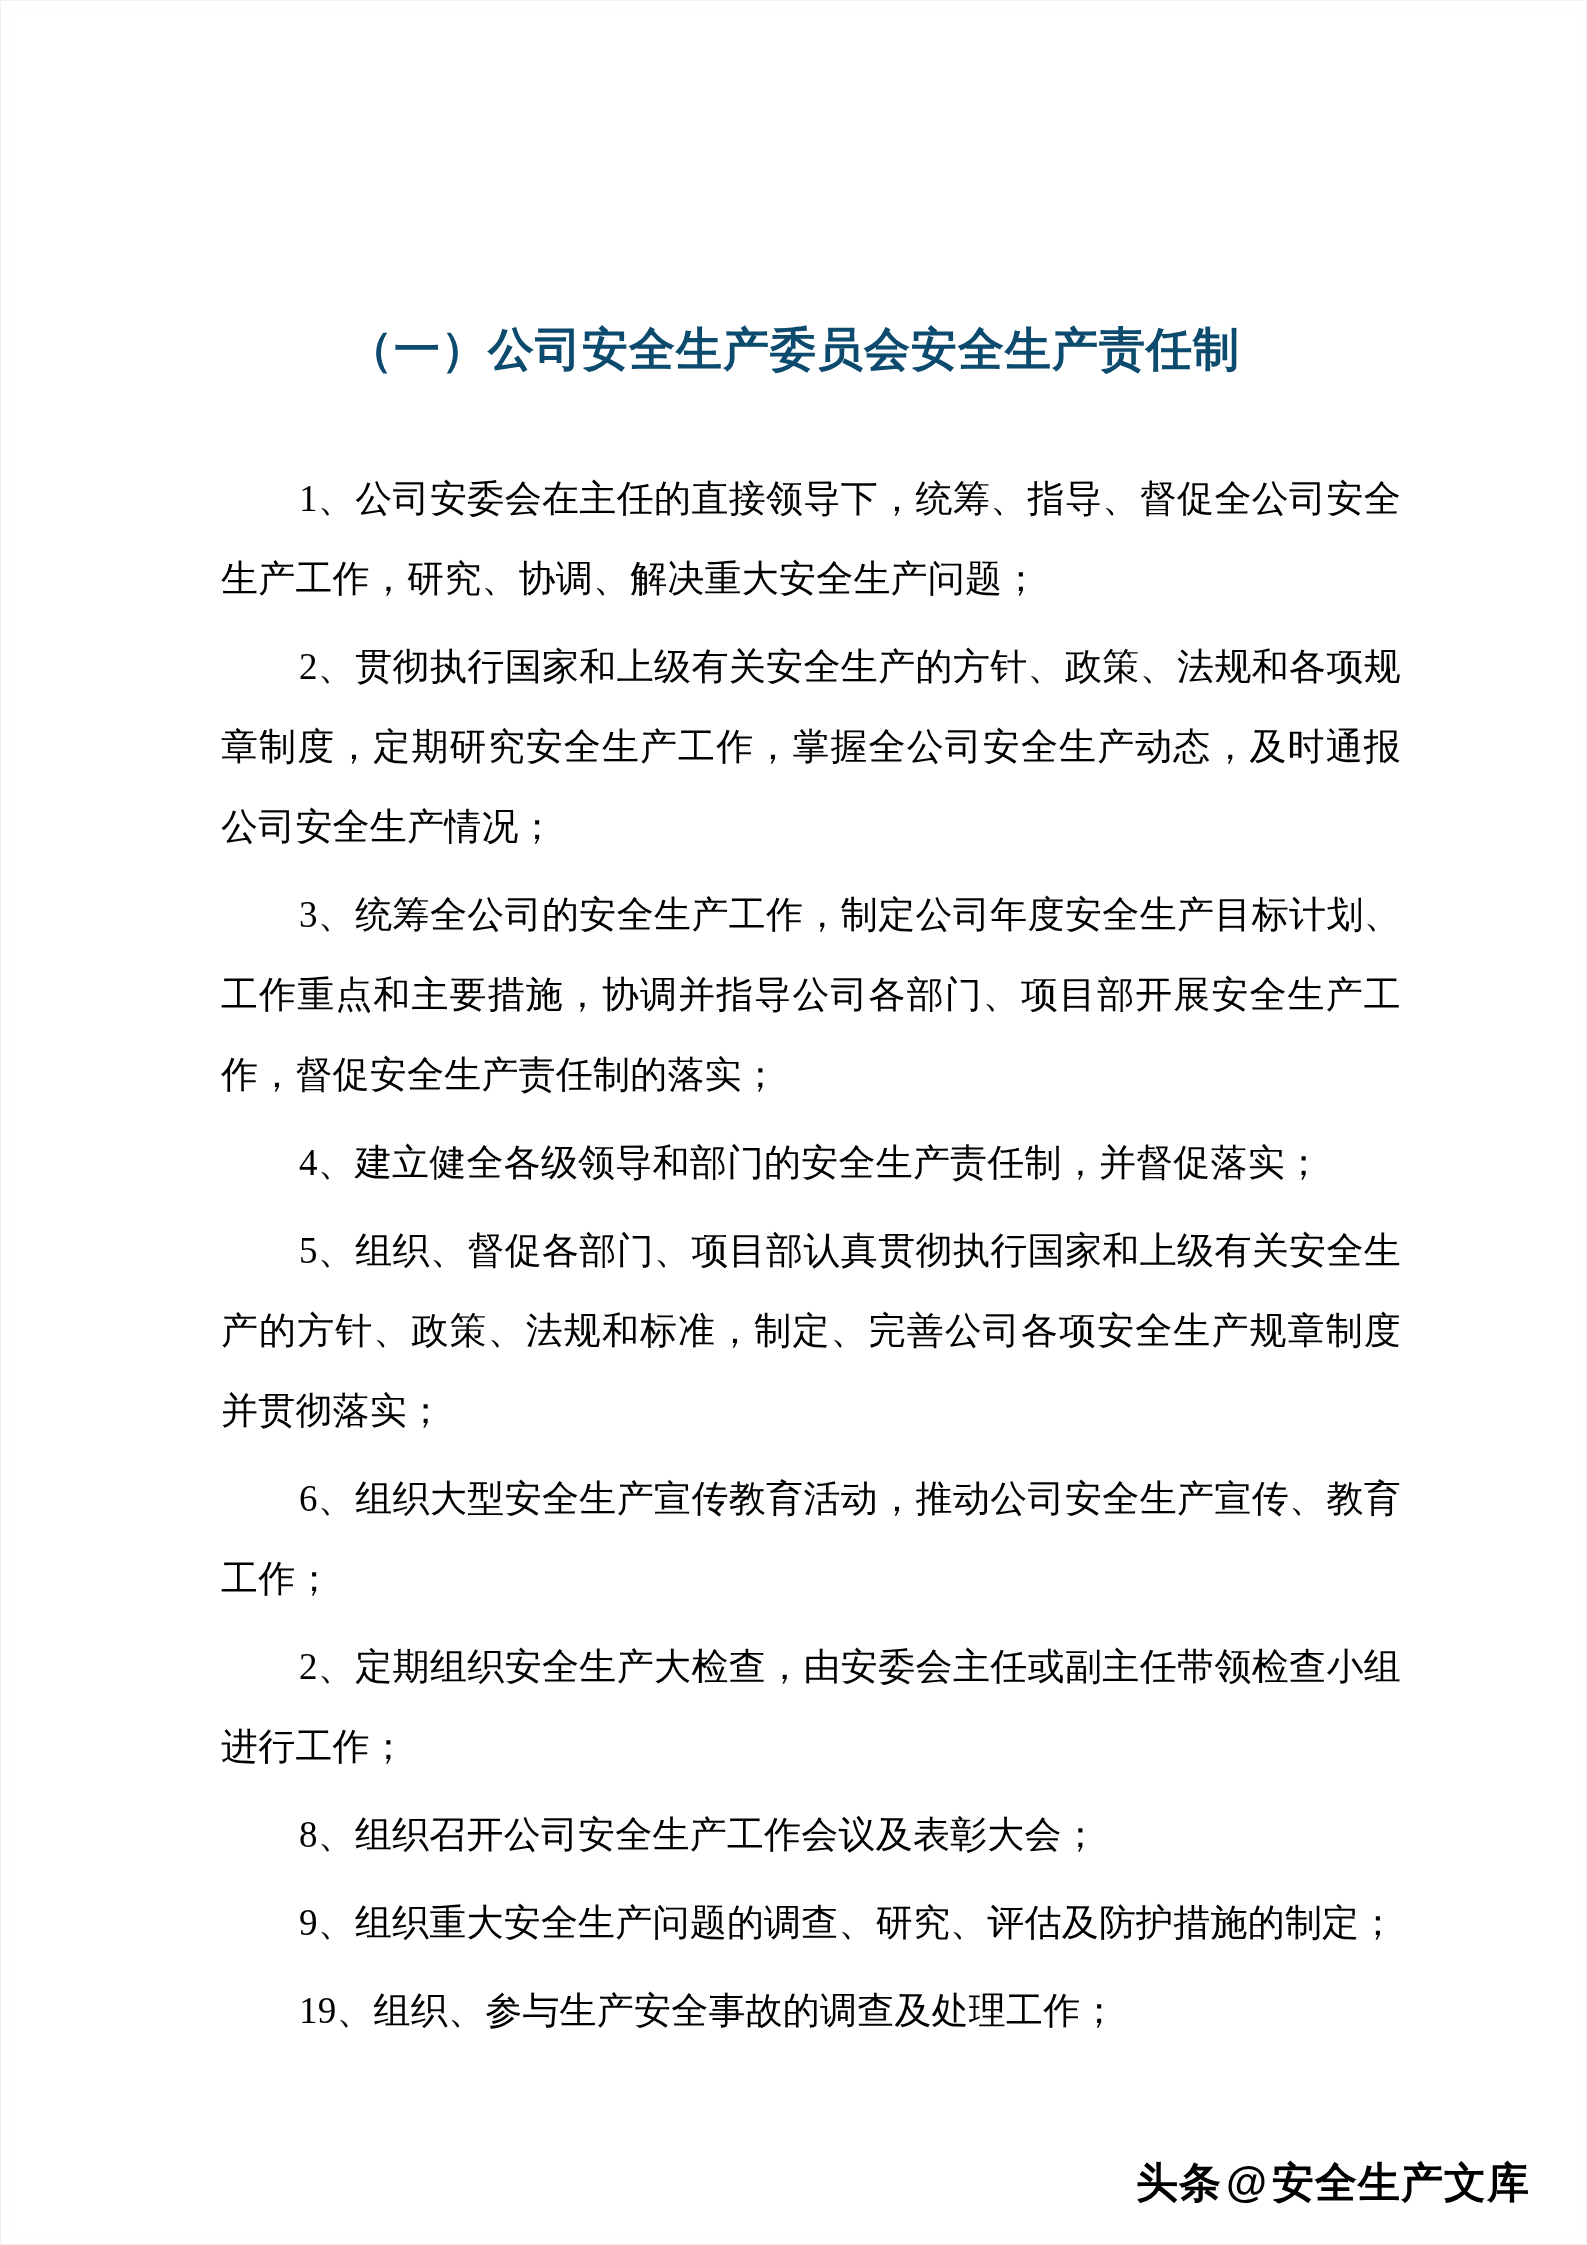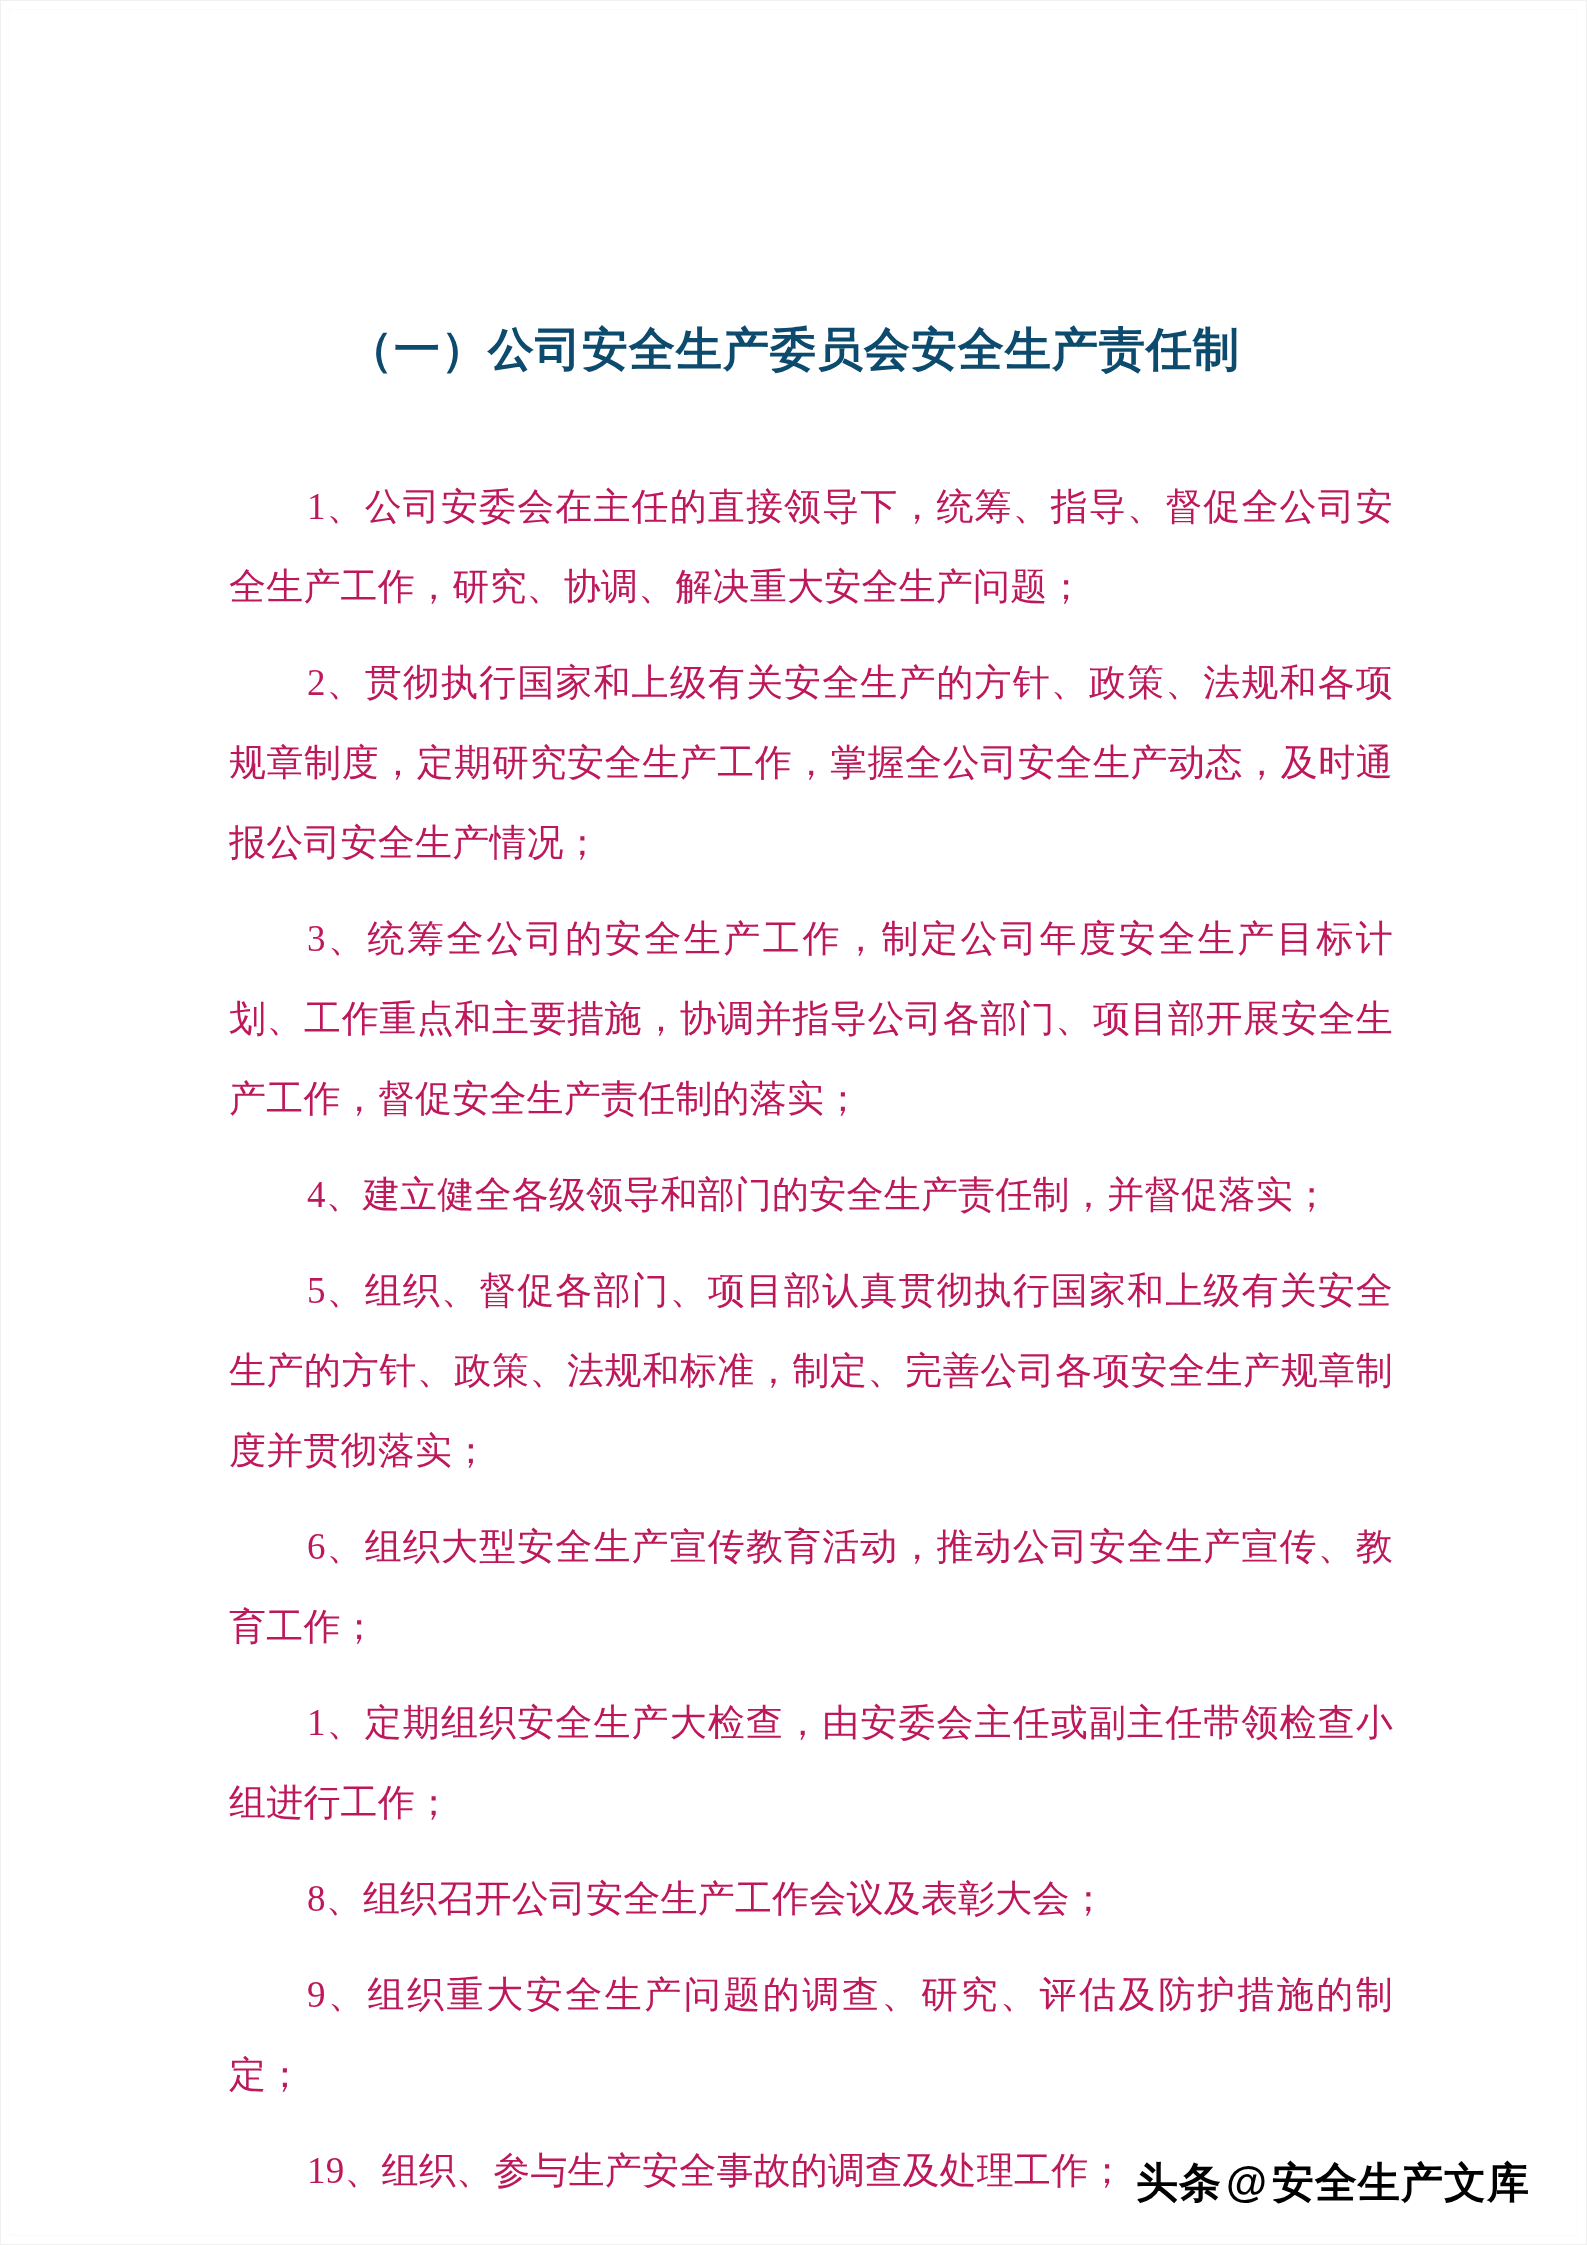"1、公司安委会在主任的直接领导下，统筹、指导、督促全公司安全生产工作，研究、协调" .para { color: #be185d -> #000000; margin: 16px -> 8px }
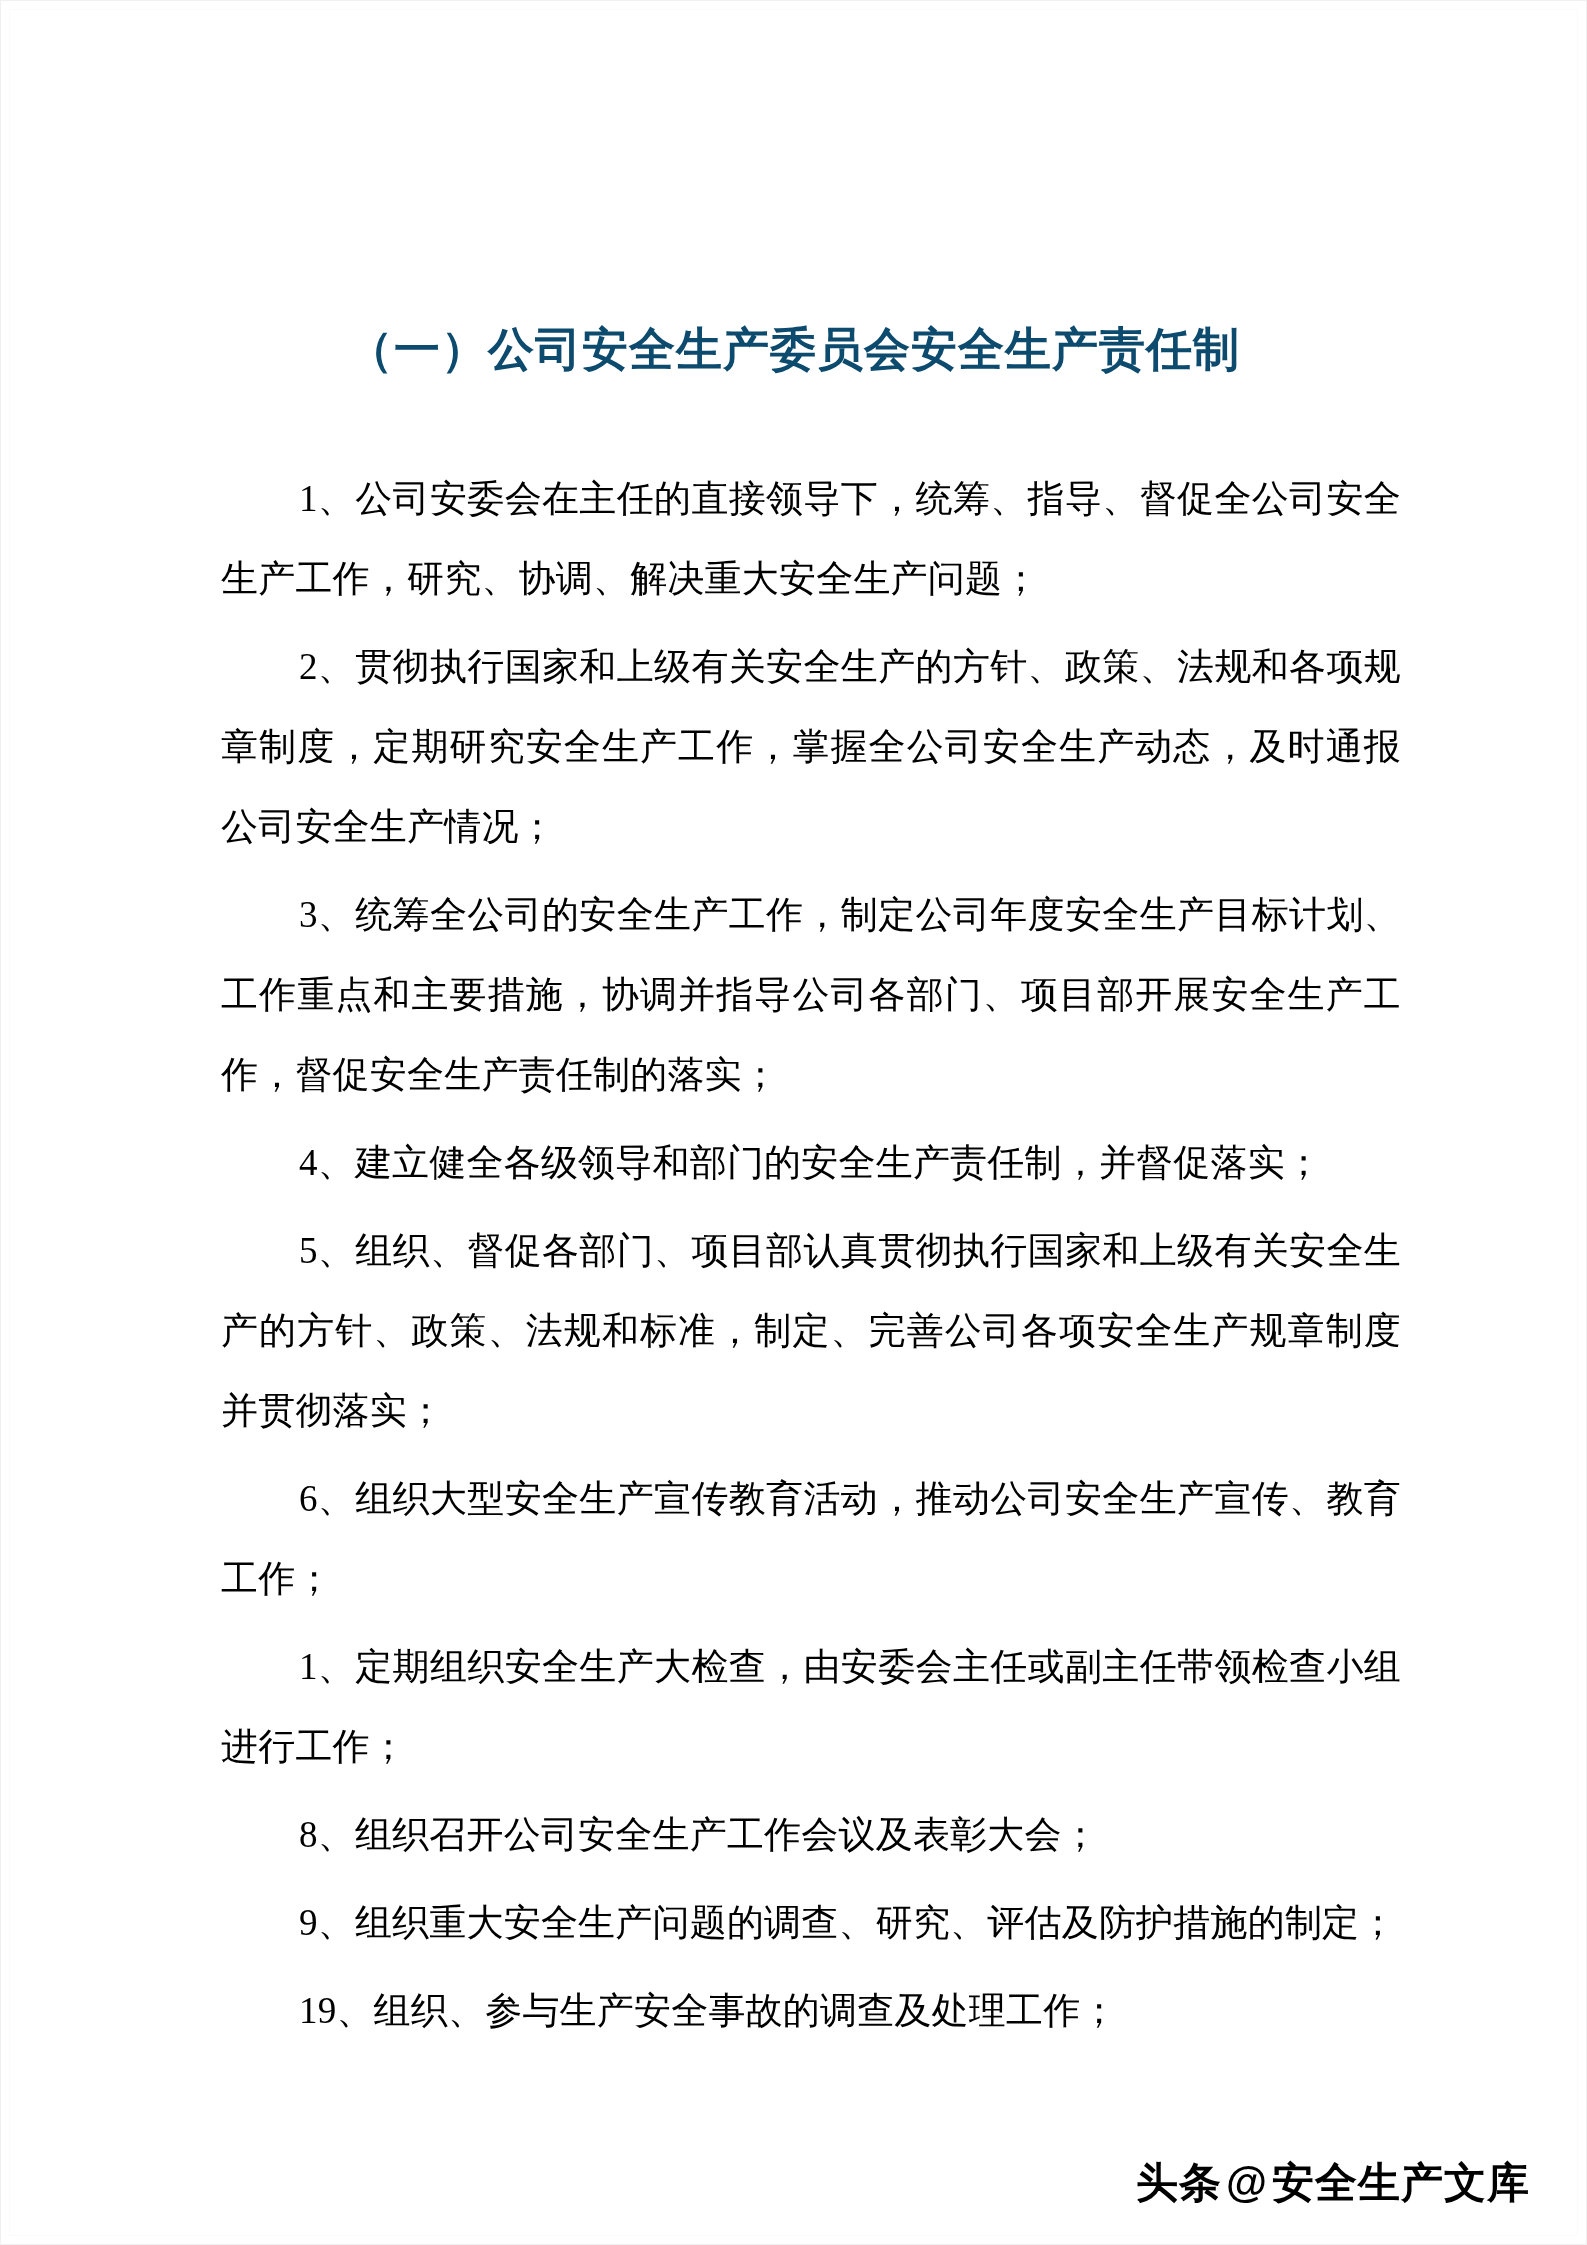"1、定期组织安全生产大检查，由安委会主任或副主任带领检查小组进行工作；" p.para { text: 1 -> 2 }
